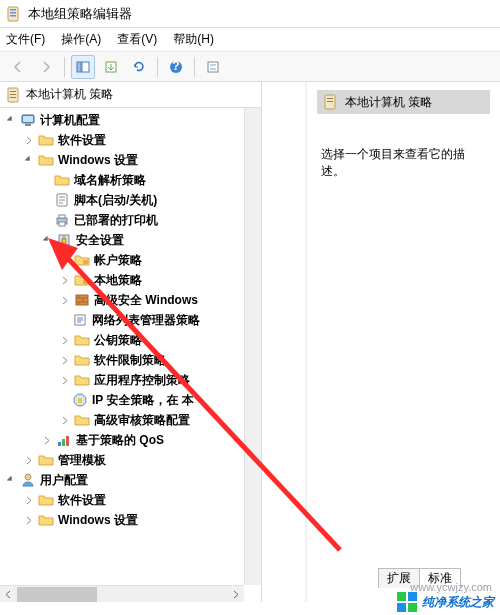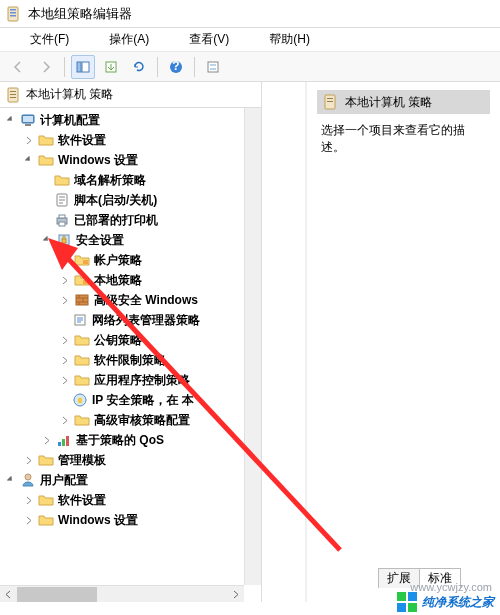"文件(F)" .menu-bar span { margin-left: 24px -> none }
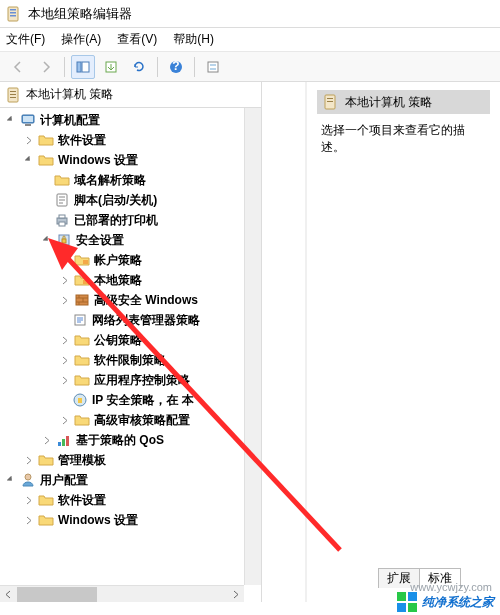"选择一个项目来查看它的描述。" .right-body { margin-top: none -> 24px }
